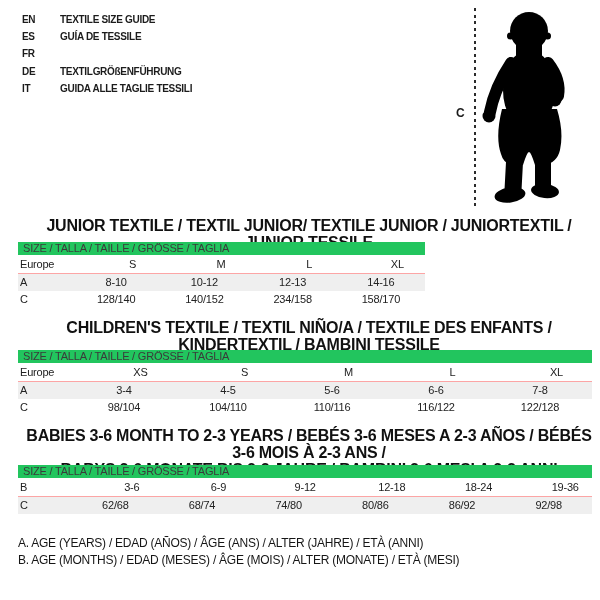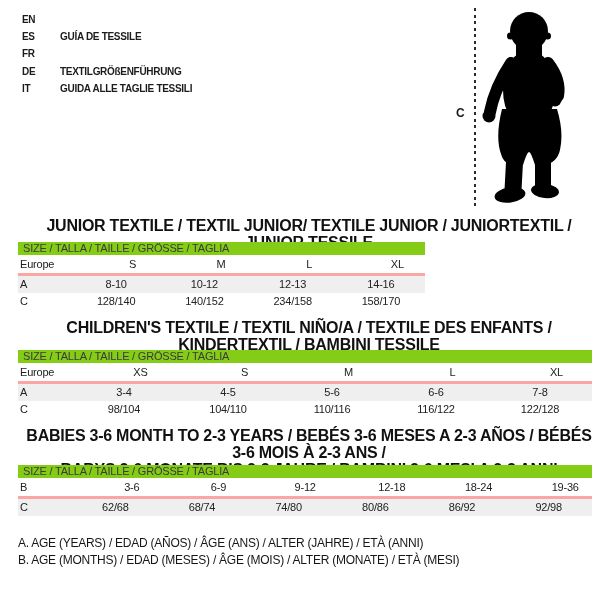"TEXTILE SIZE GUIDE" span.lang-title { html: none -> <span>TEXTILE SIZE GUIDE</span> }
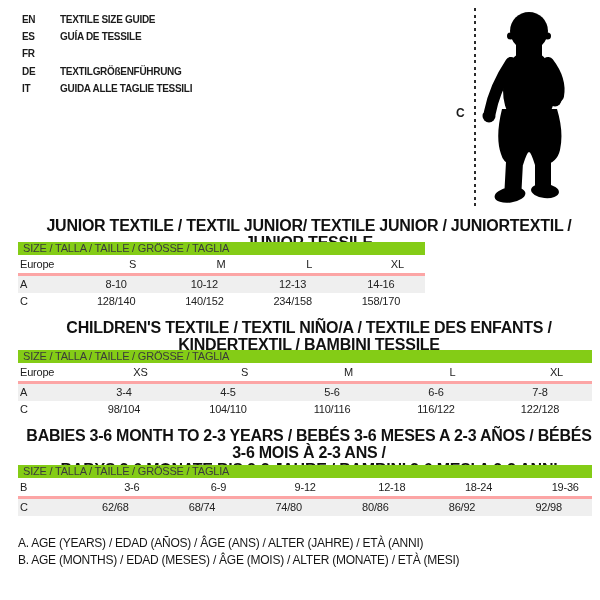"SIZE / TALLA / TAILLE" .size-bar { background: #84cc16 -> #22c55e }
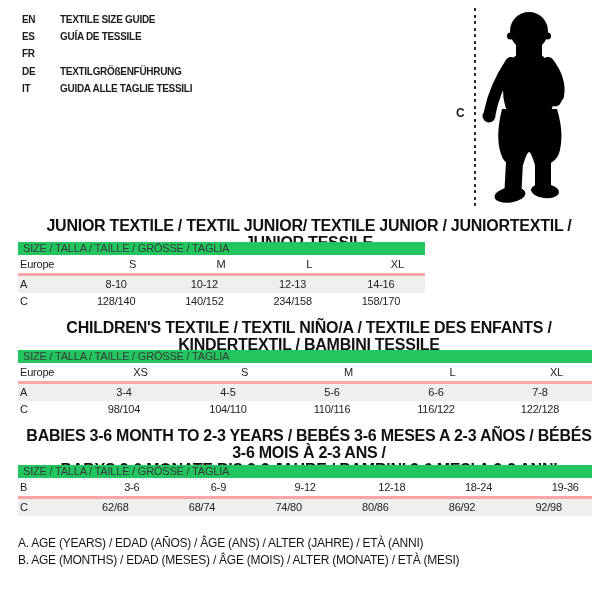"Europe" .trow.first { border-bottom: 3px solid #fca5a5 -> 1px solid #fca5a5 }
